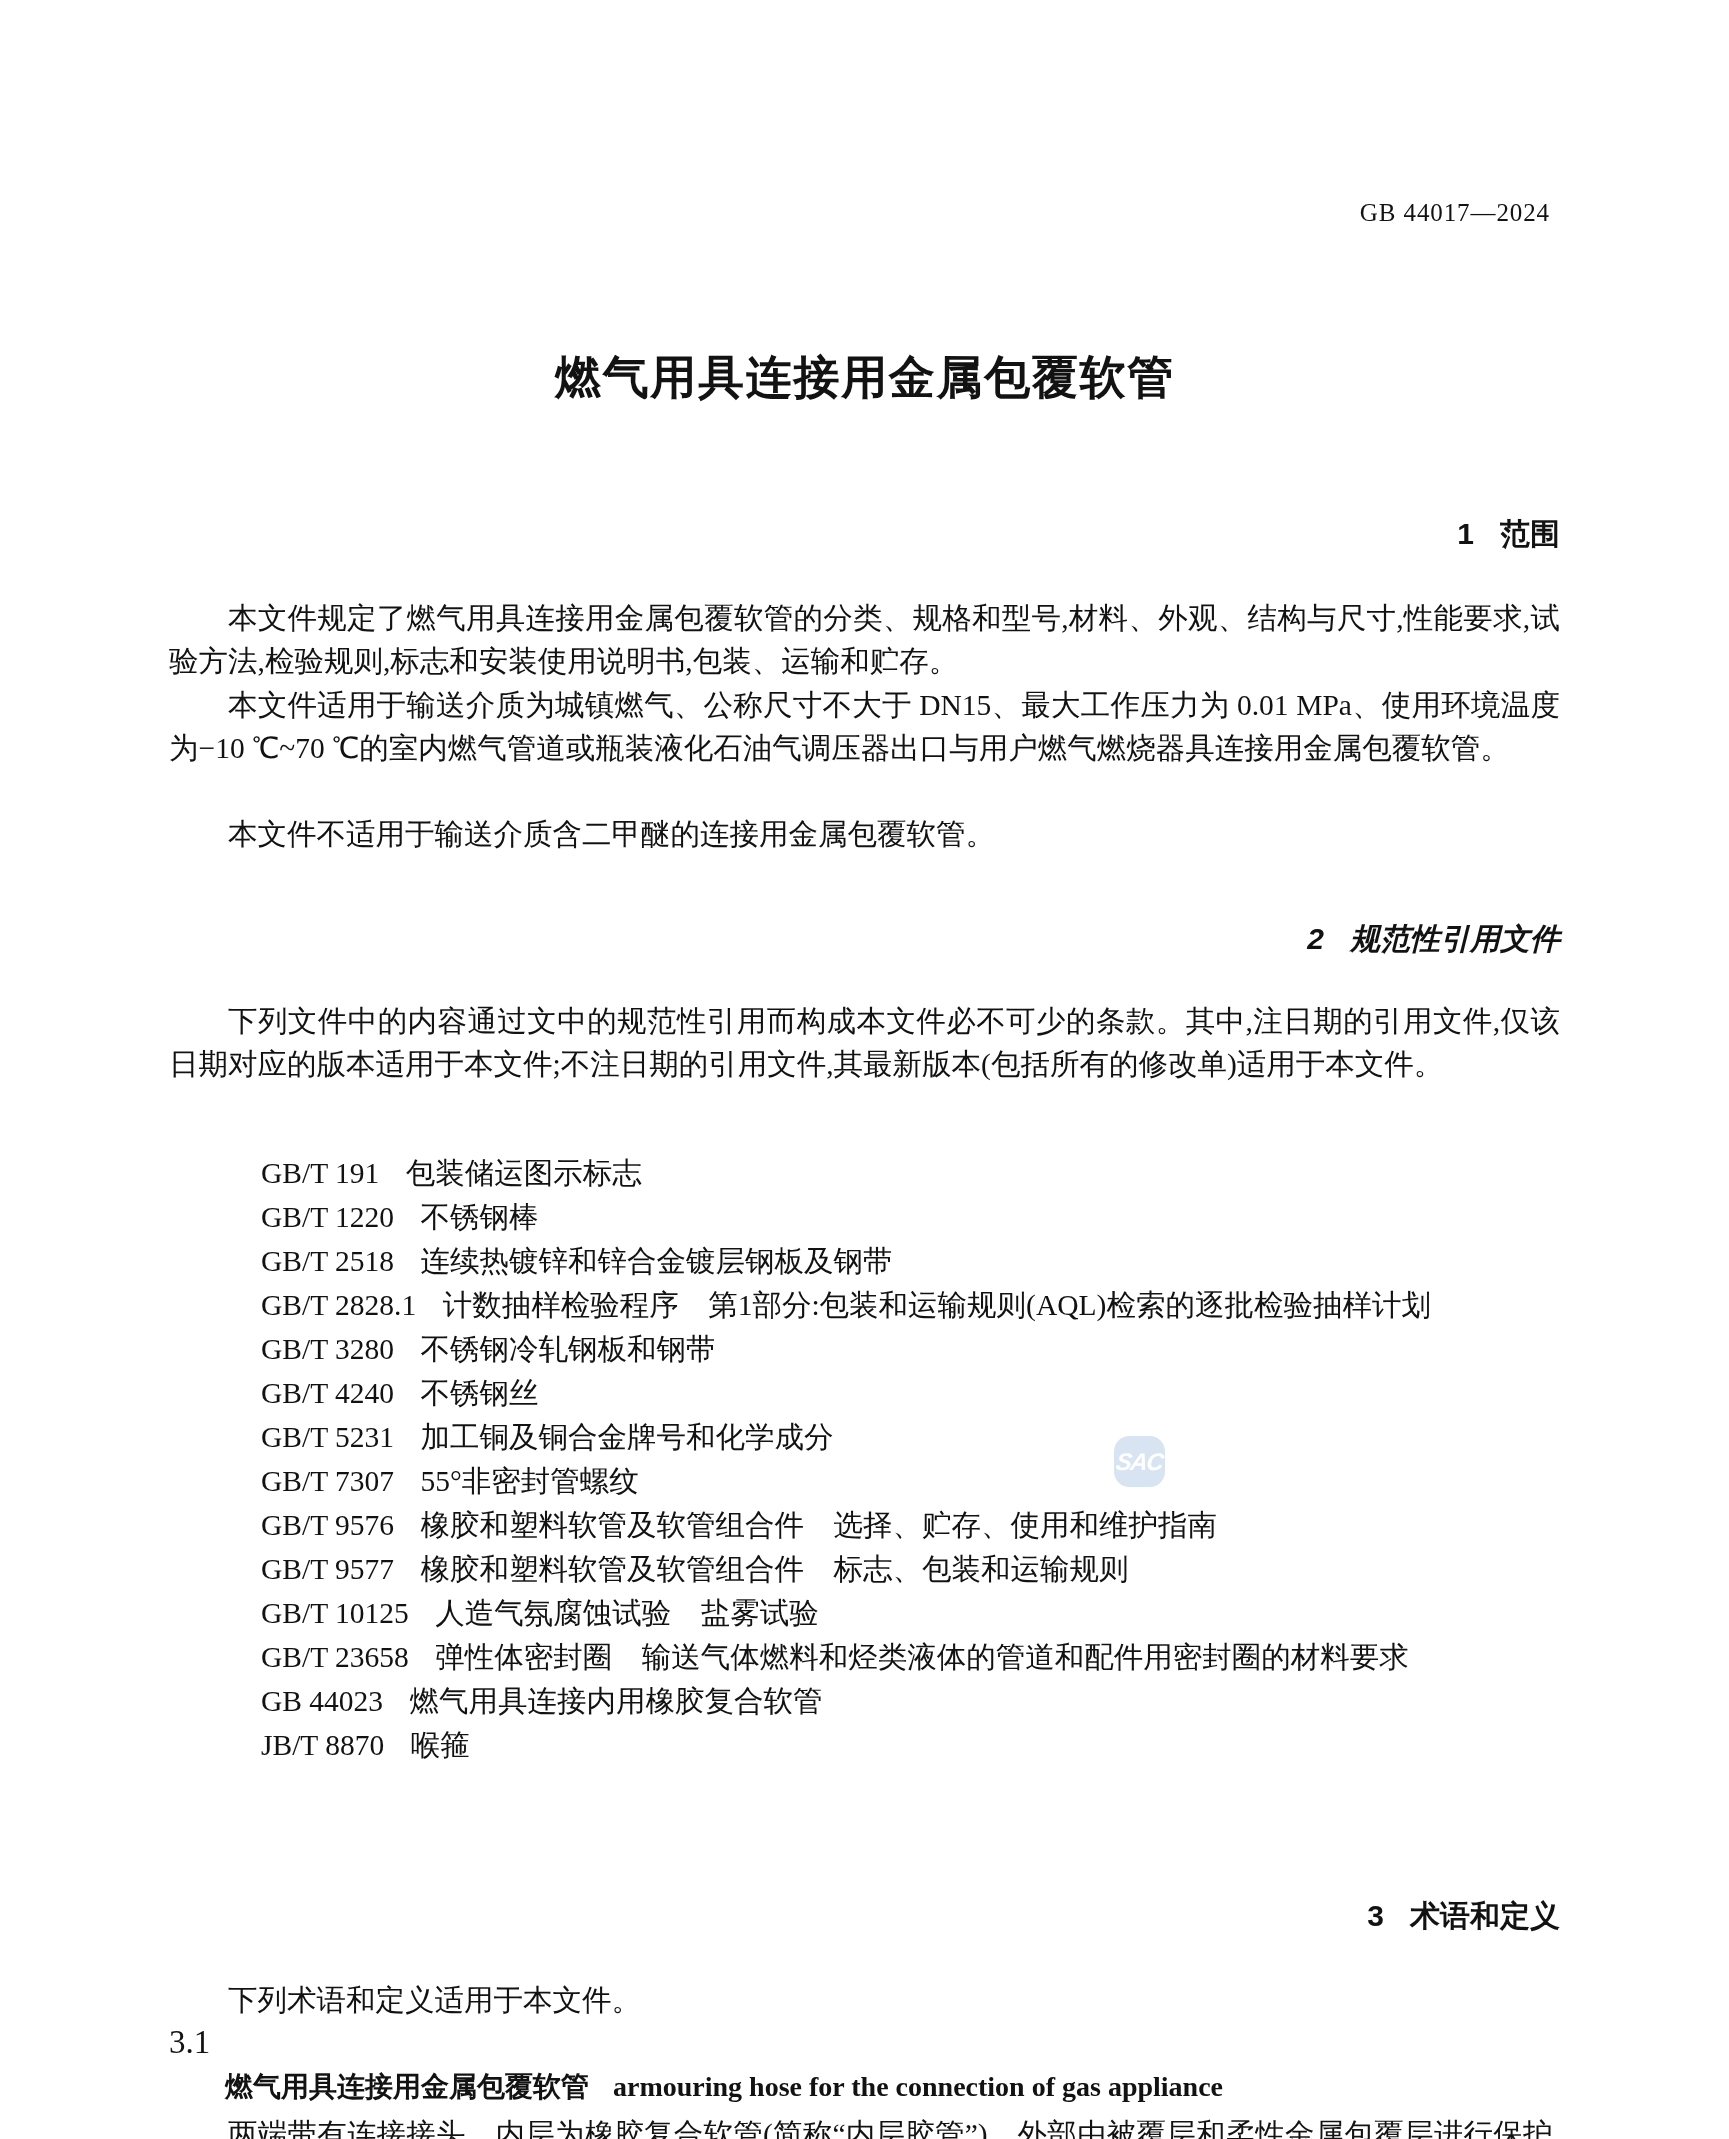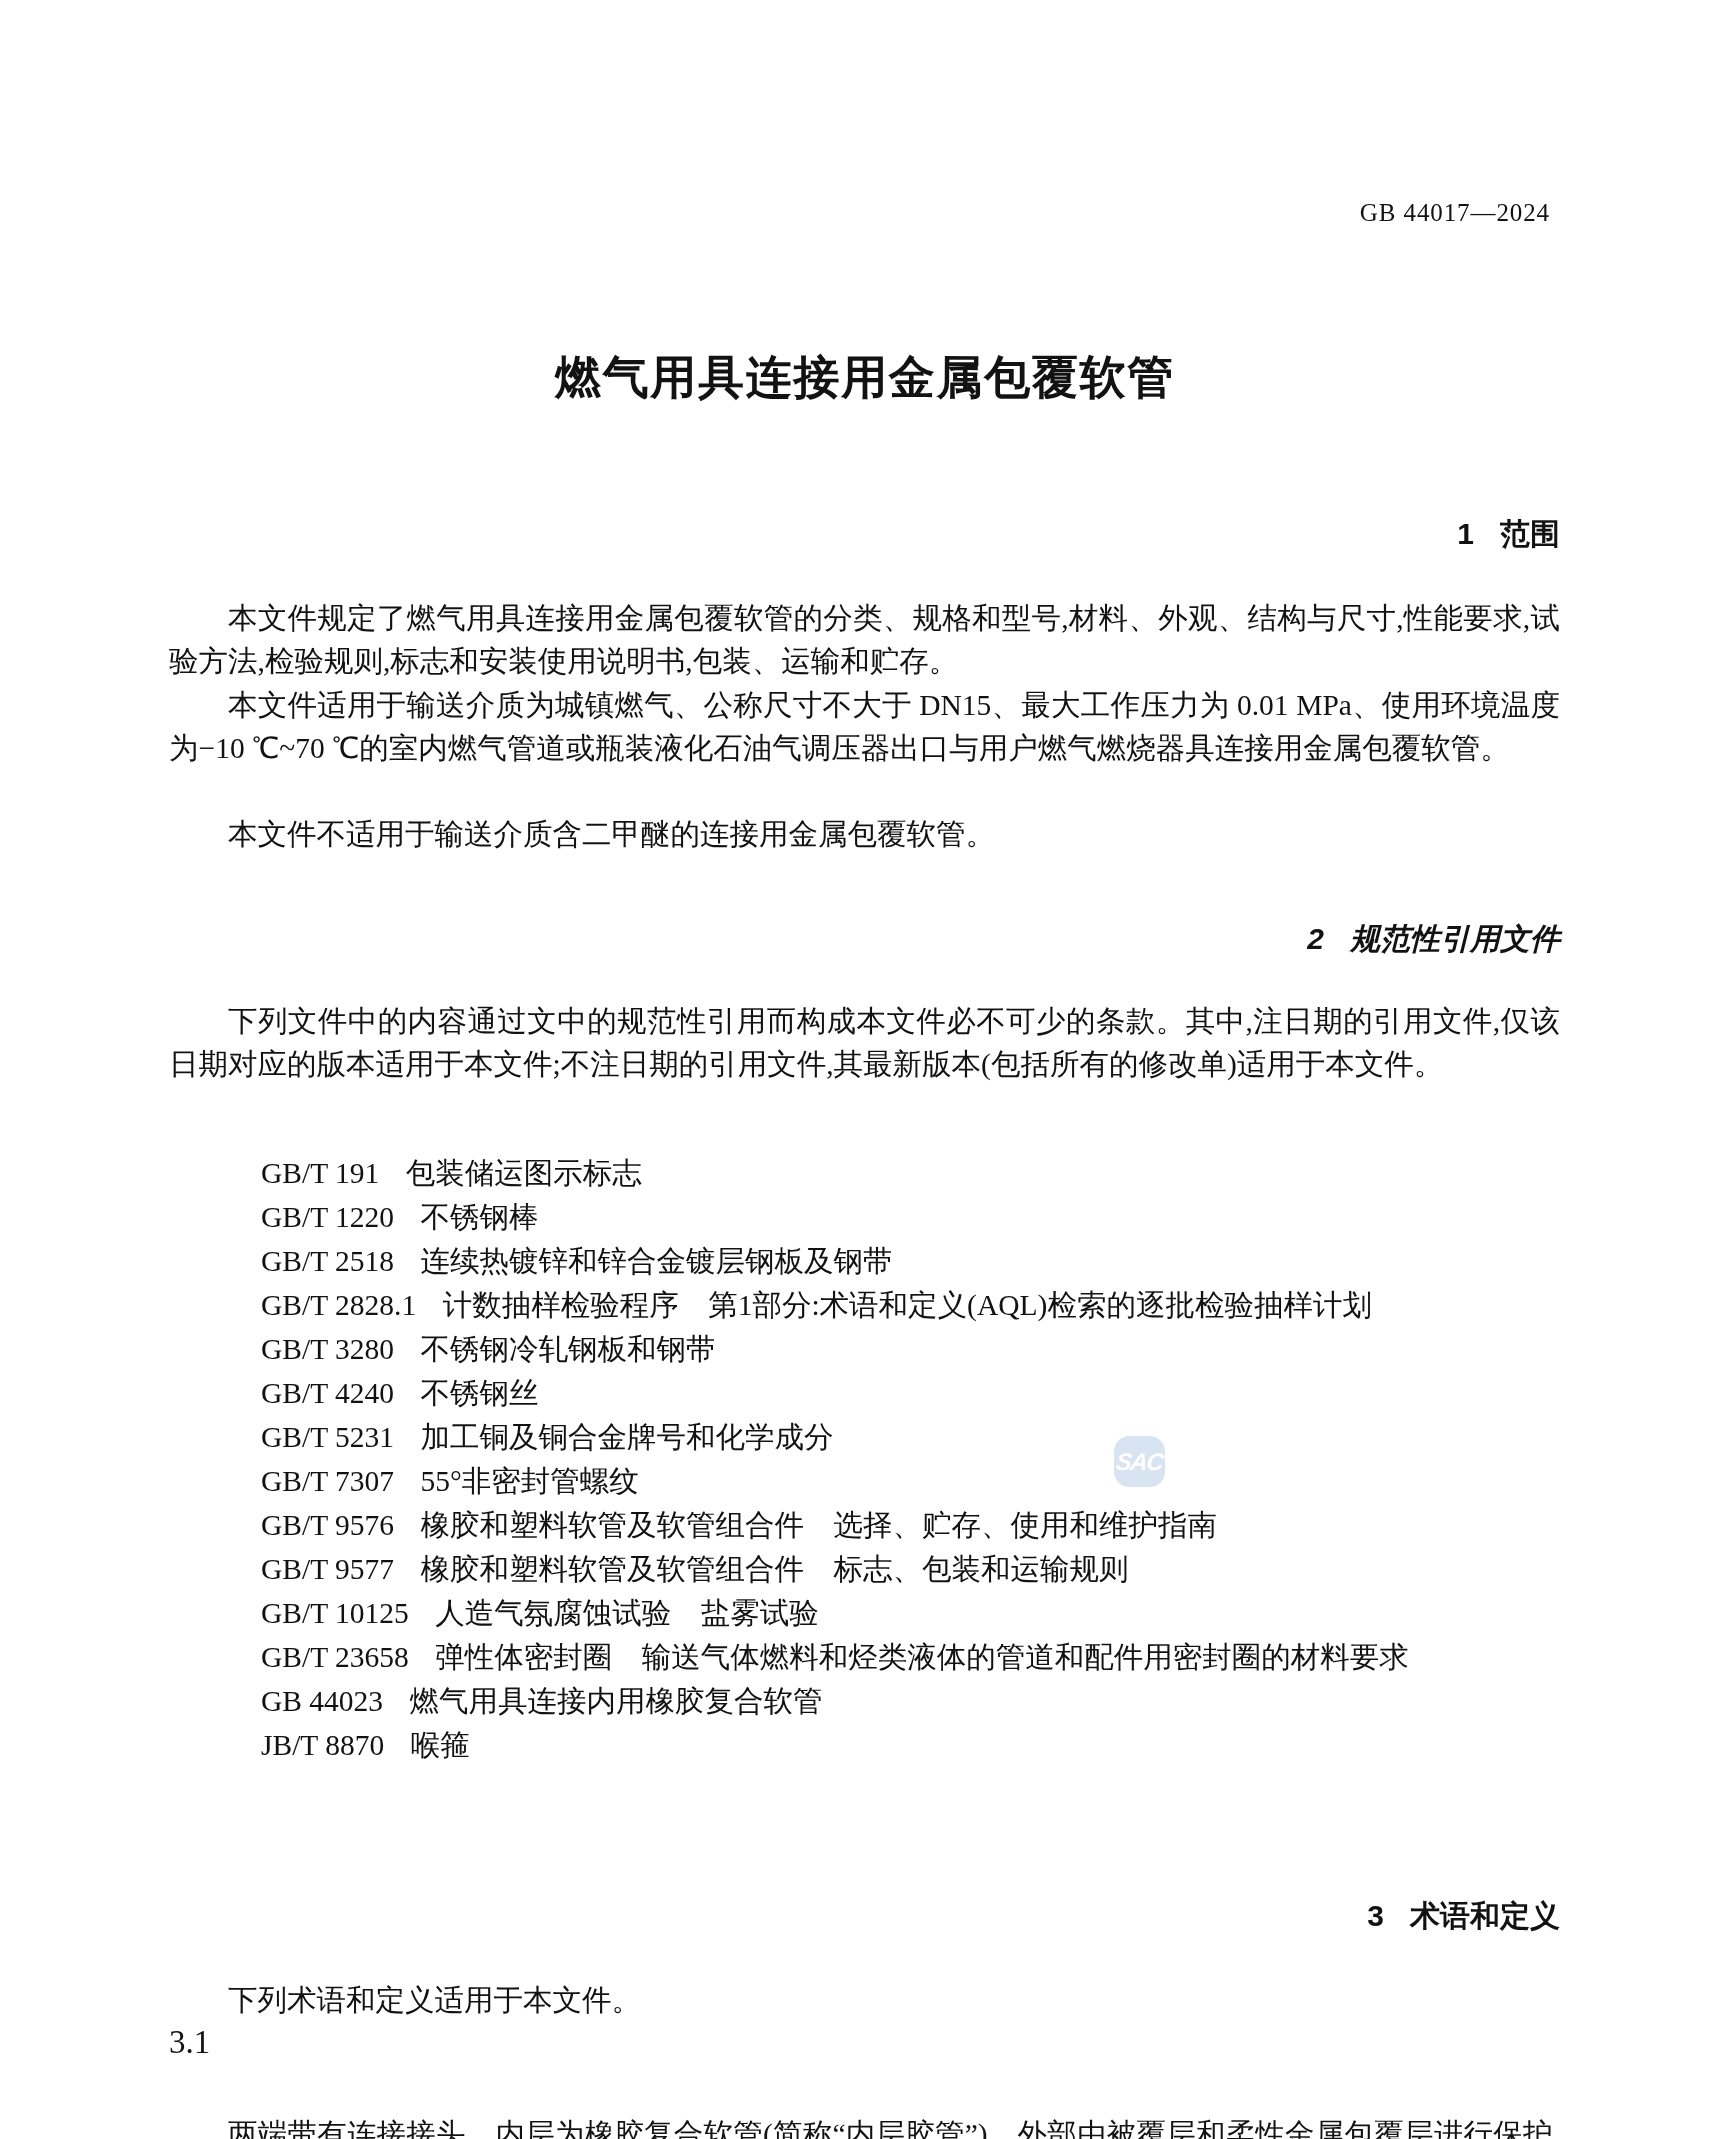"计数抽样检验程序 第1部分:术语和定义(AQL)检索的逐批检验抽样计划" span.ref-title { text: :术语和定义 -> :包装和运输规则 }
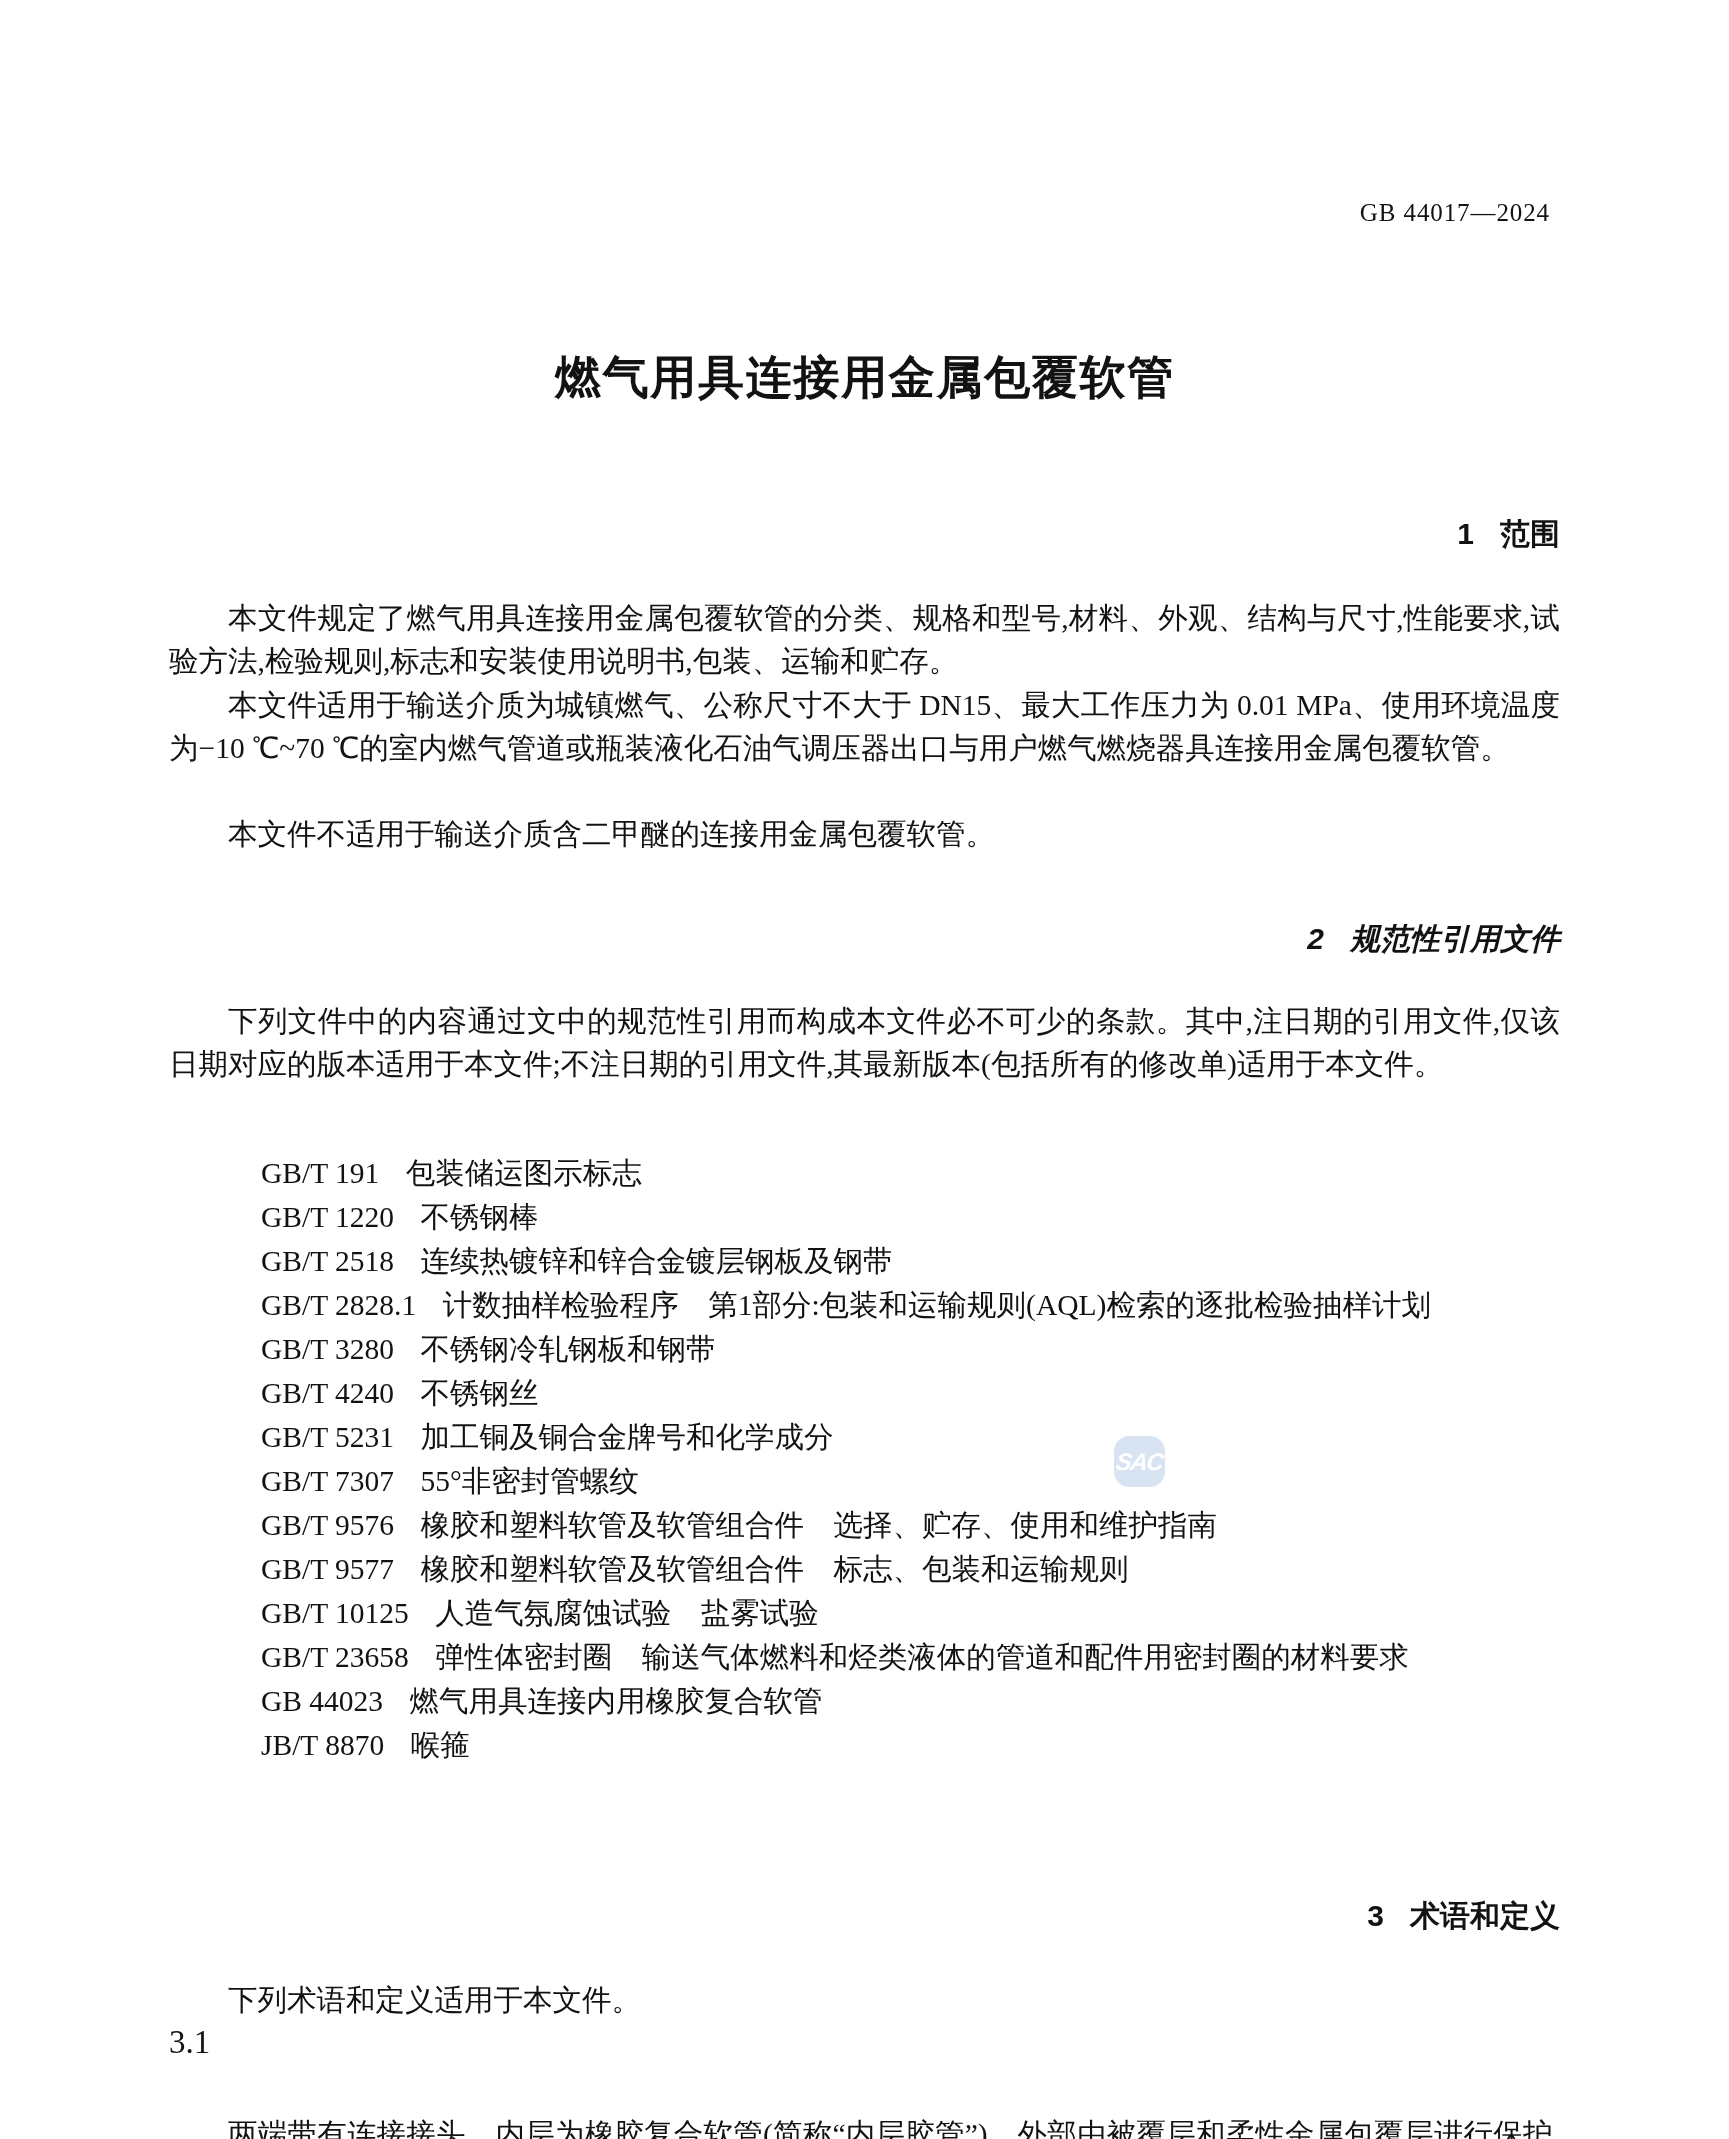"燃气用具连接用金属包覆软管 armouring hose for the" p.term-line { html: none -> <p> <span>燃气用具连接用金属包覆软管</span><span>armouring hose for the connection of gas appliance</span> </p> }
